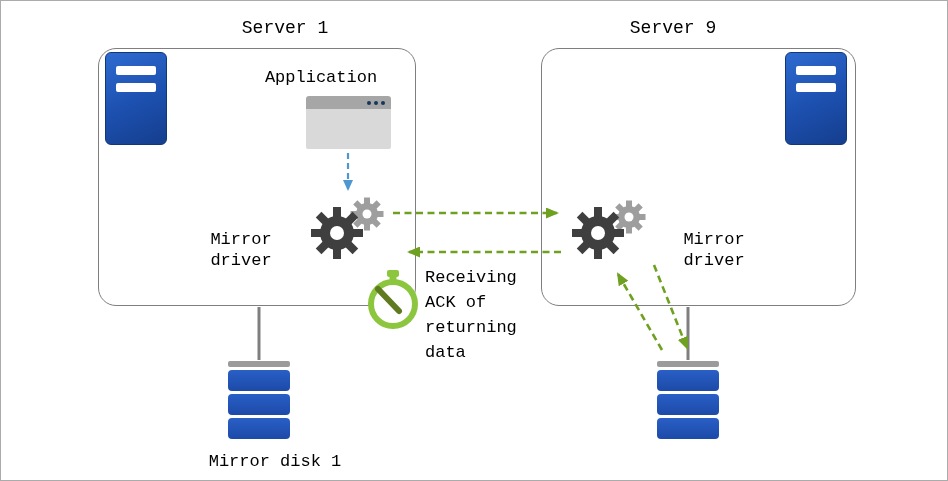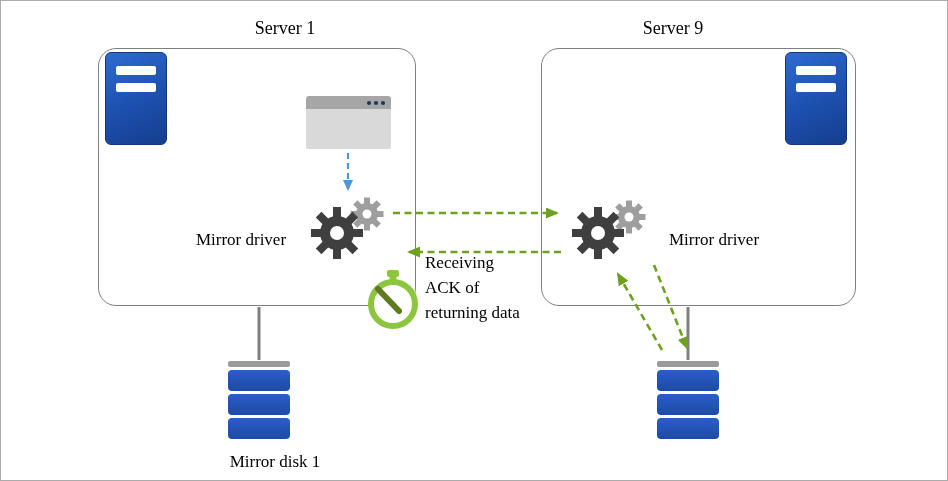"Server 1" .canvas { font-family: Liberation Serif, serif -> Liberation Mono, monospace }
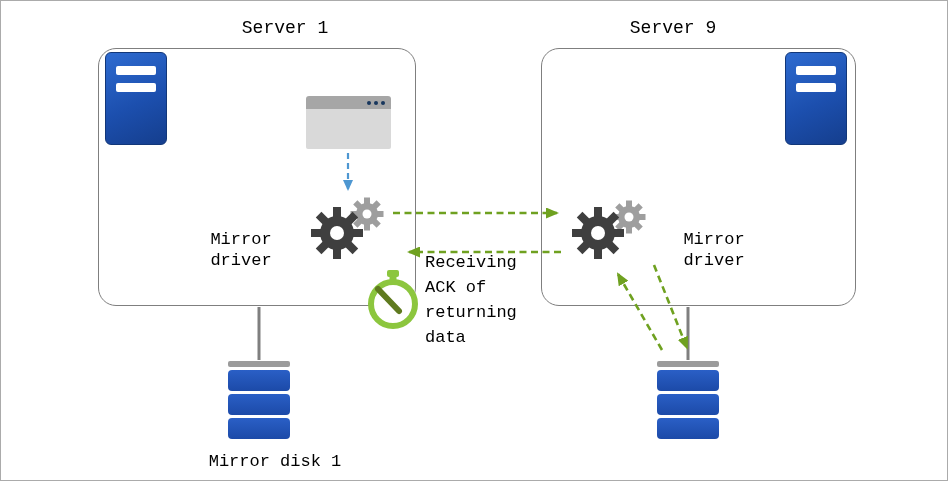"Application" div.abs { html: none -> <div>Application</div> }
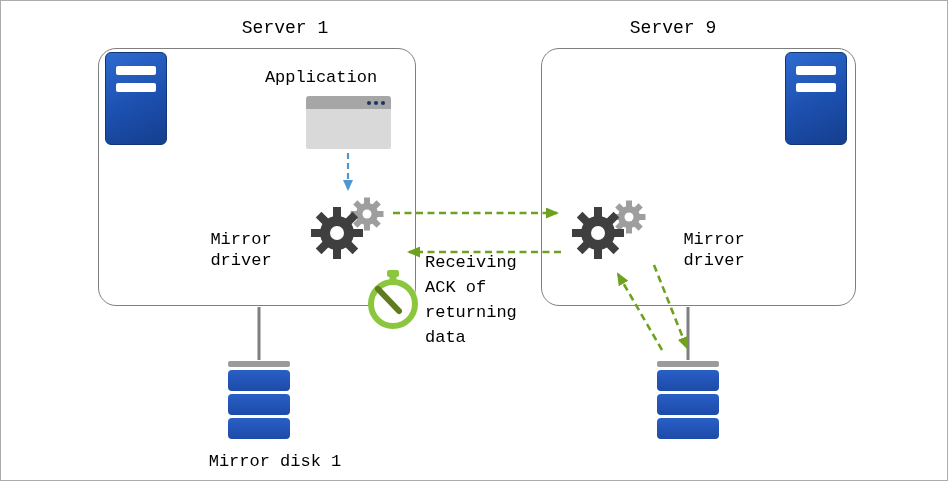"Receiving ACK of returning data" div.abs { top: 249px -> 264px }
